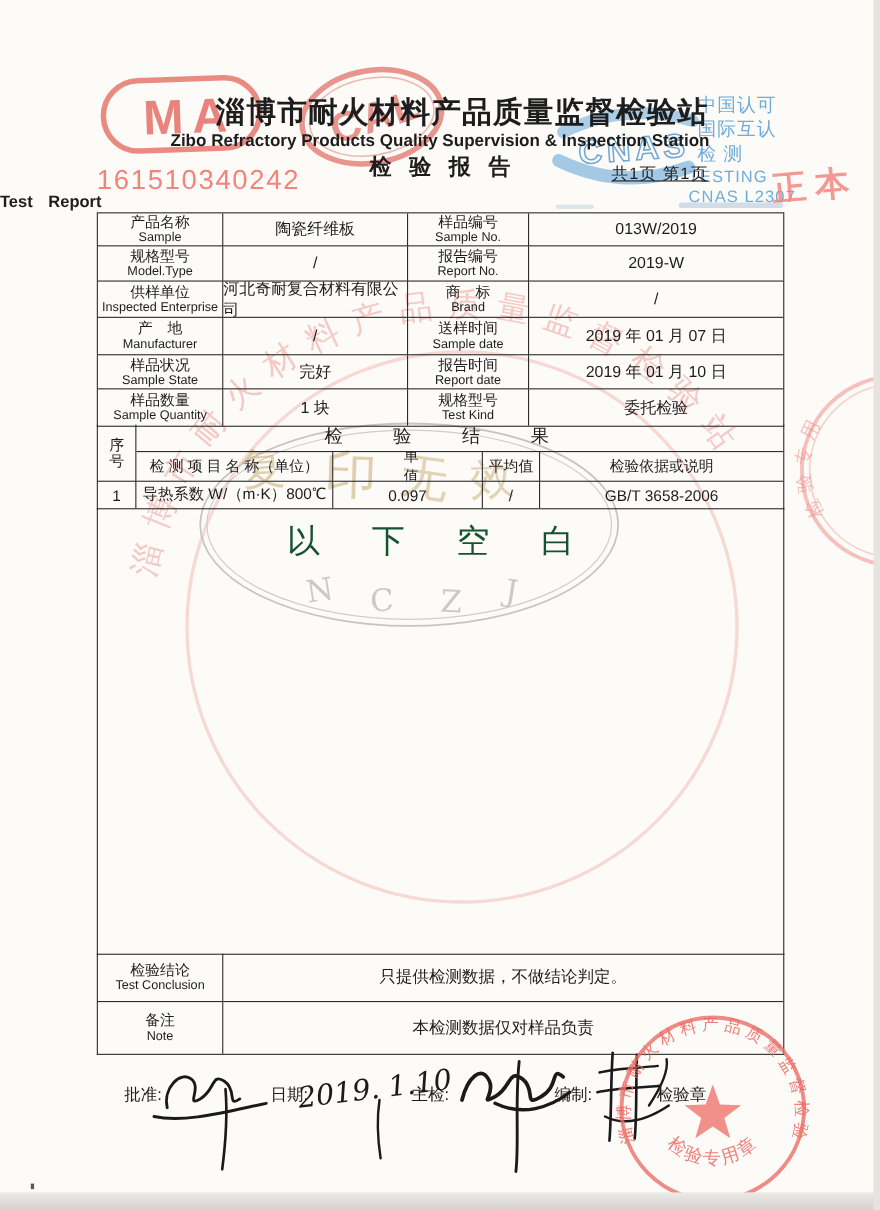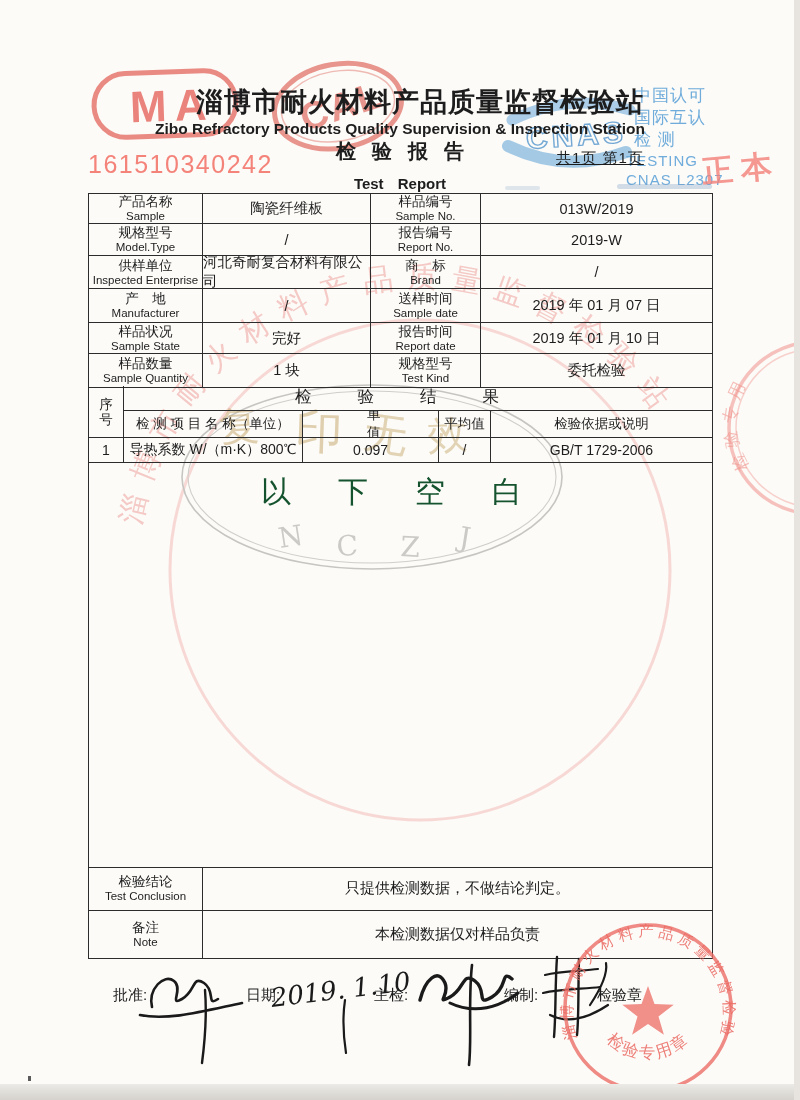"Test Report" .report-title-en { text-align: center -> left }
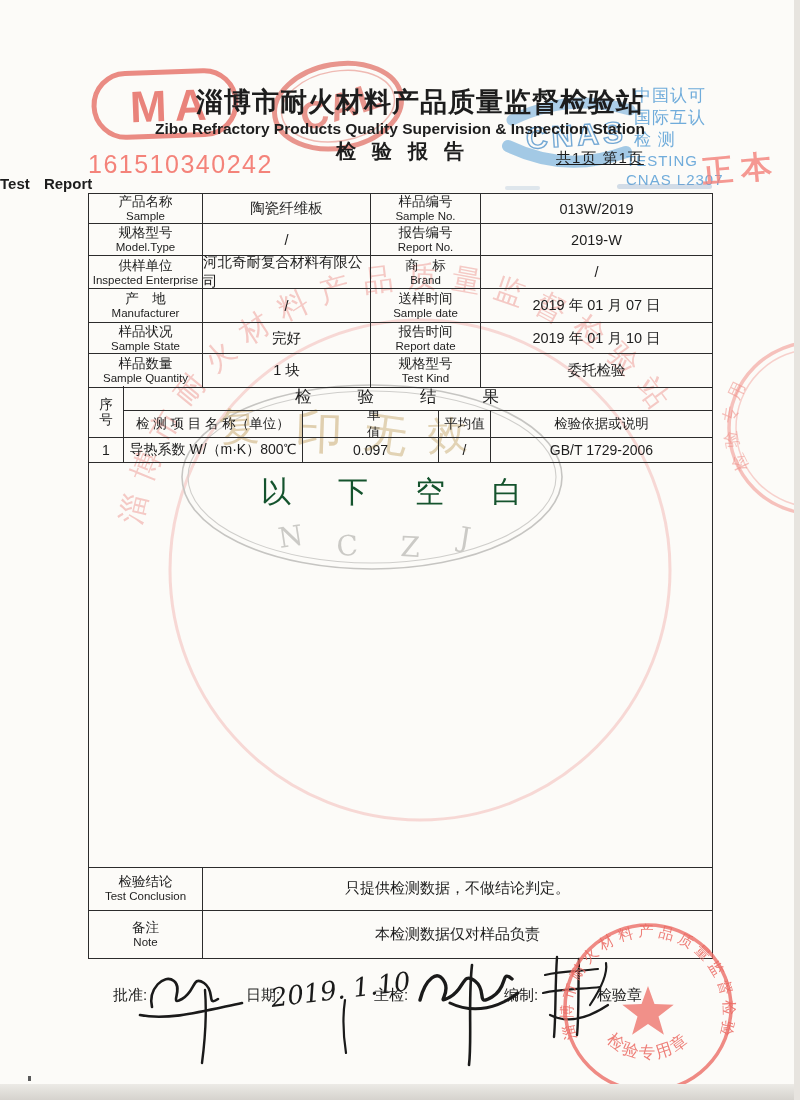"GB/T 1729-2006" div.cell { text: 1729-2006 -> 3658-2006 }
